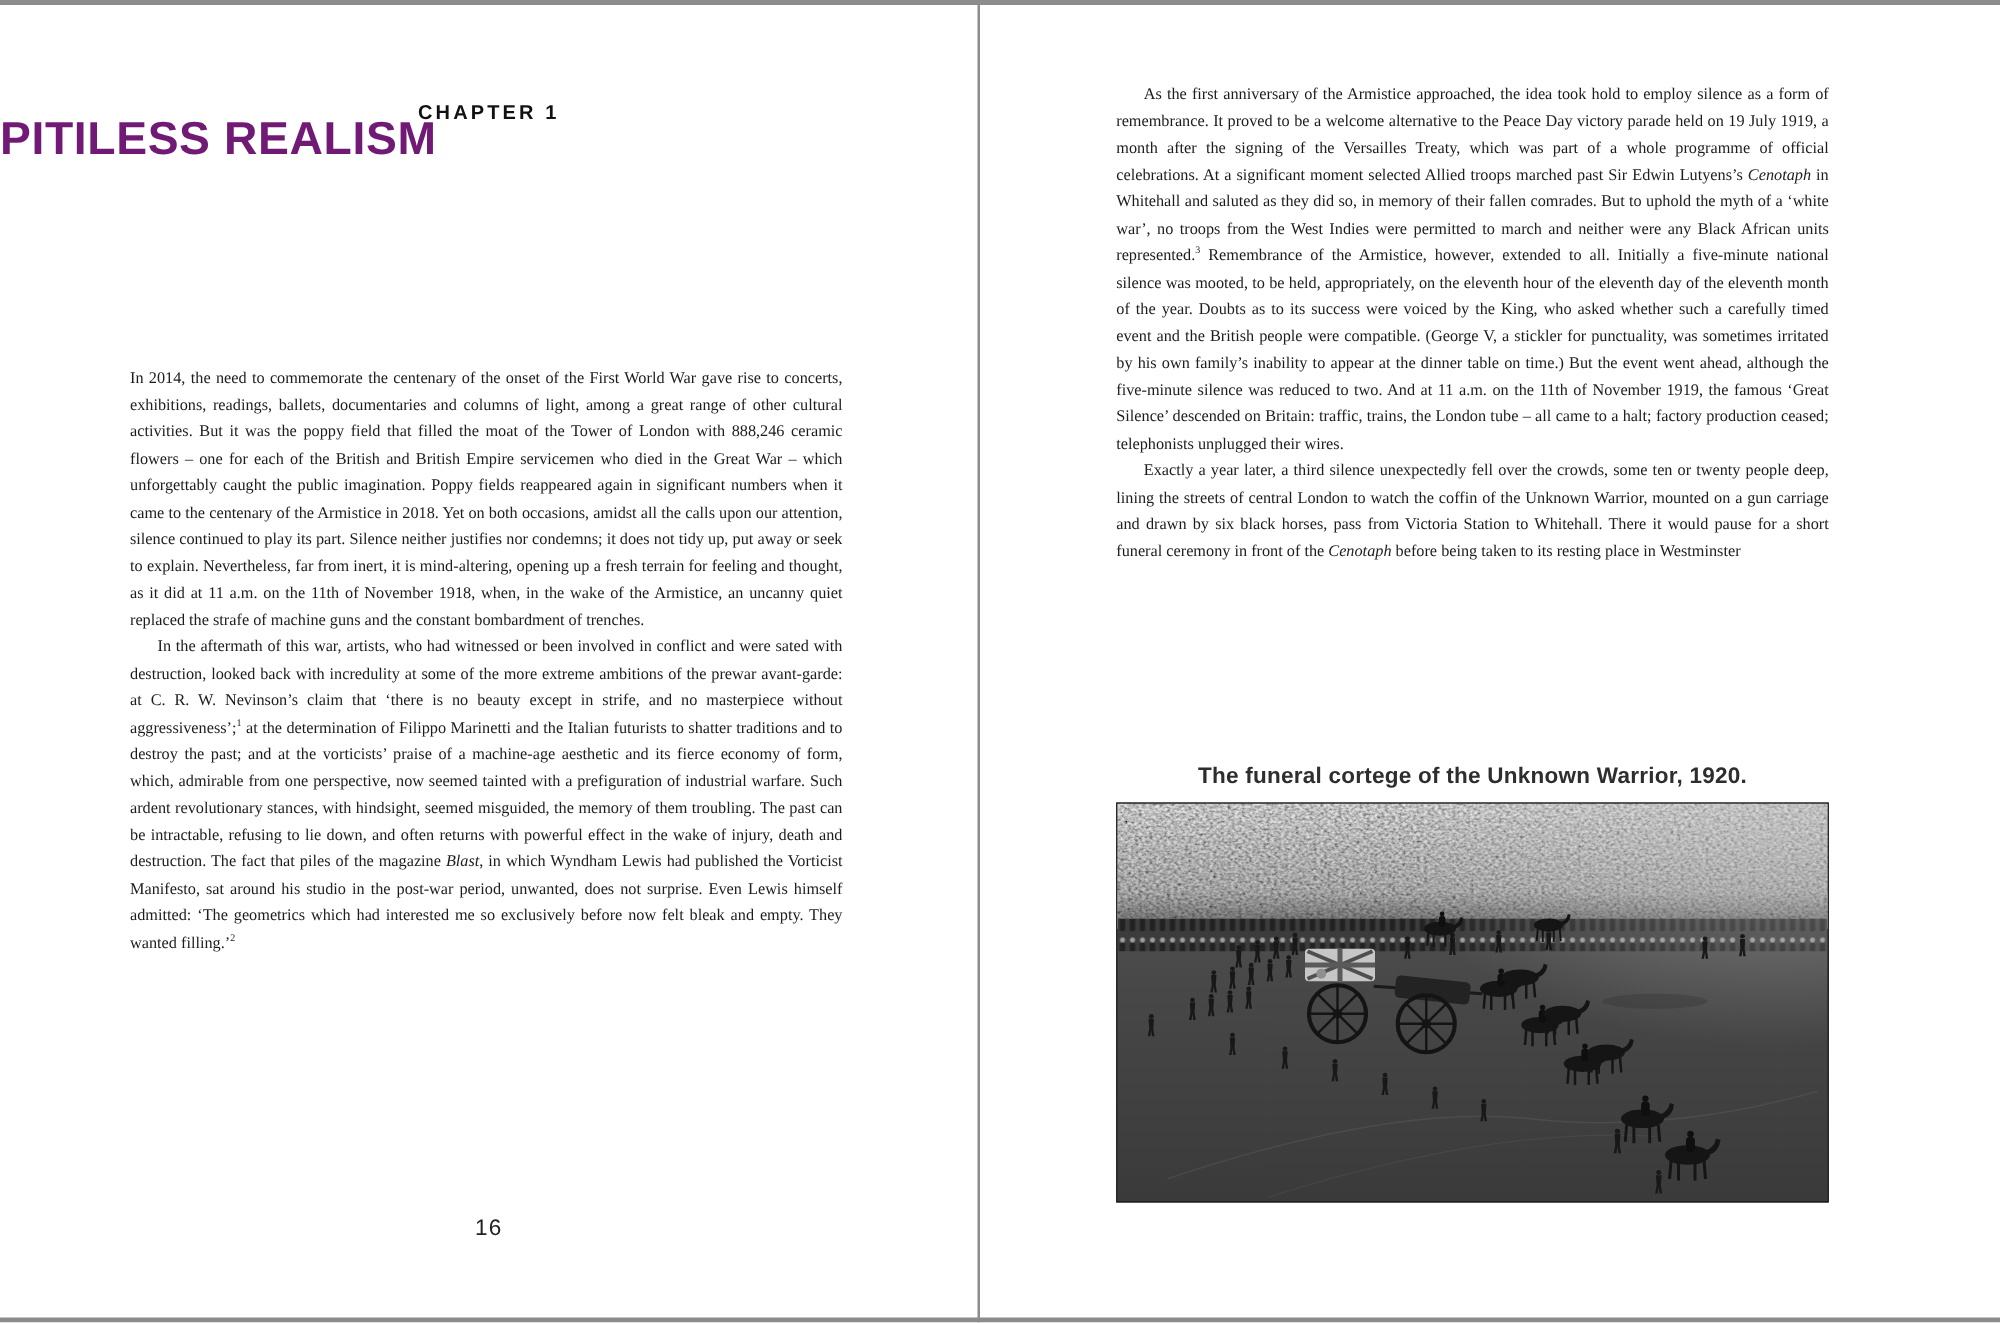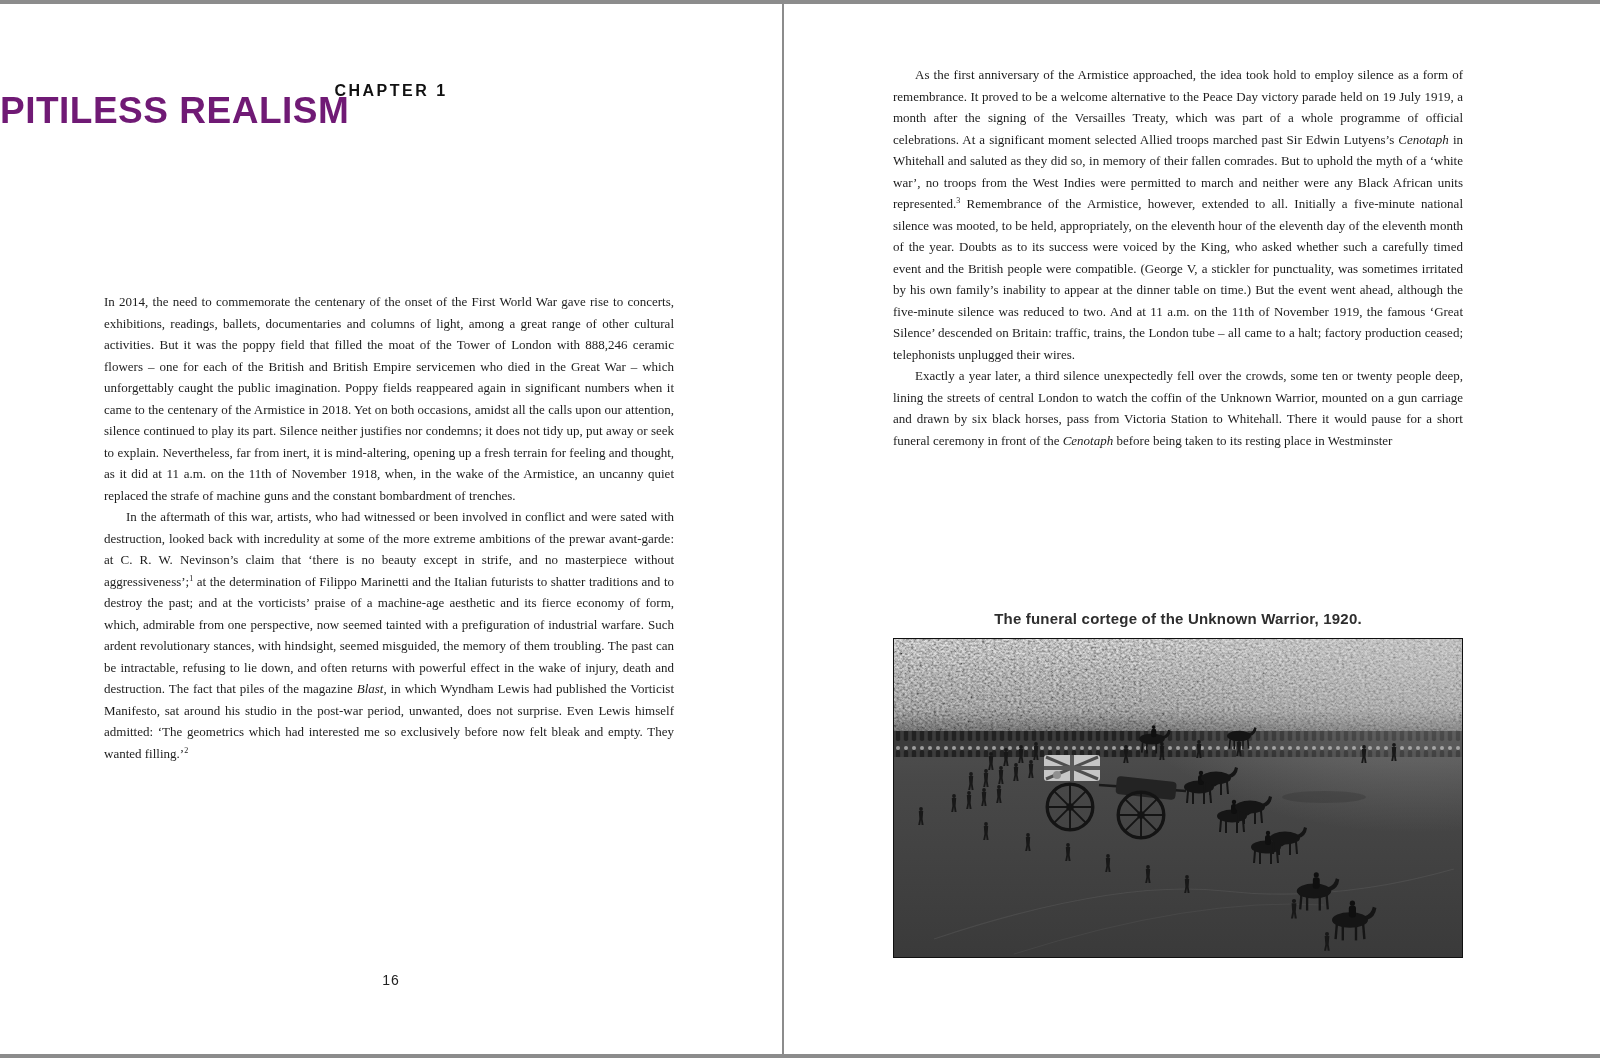"The funeral cortege of the" .figure-caption { font-size: 15px -> 18px }
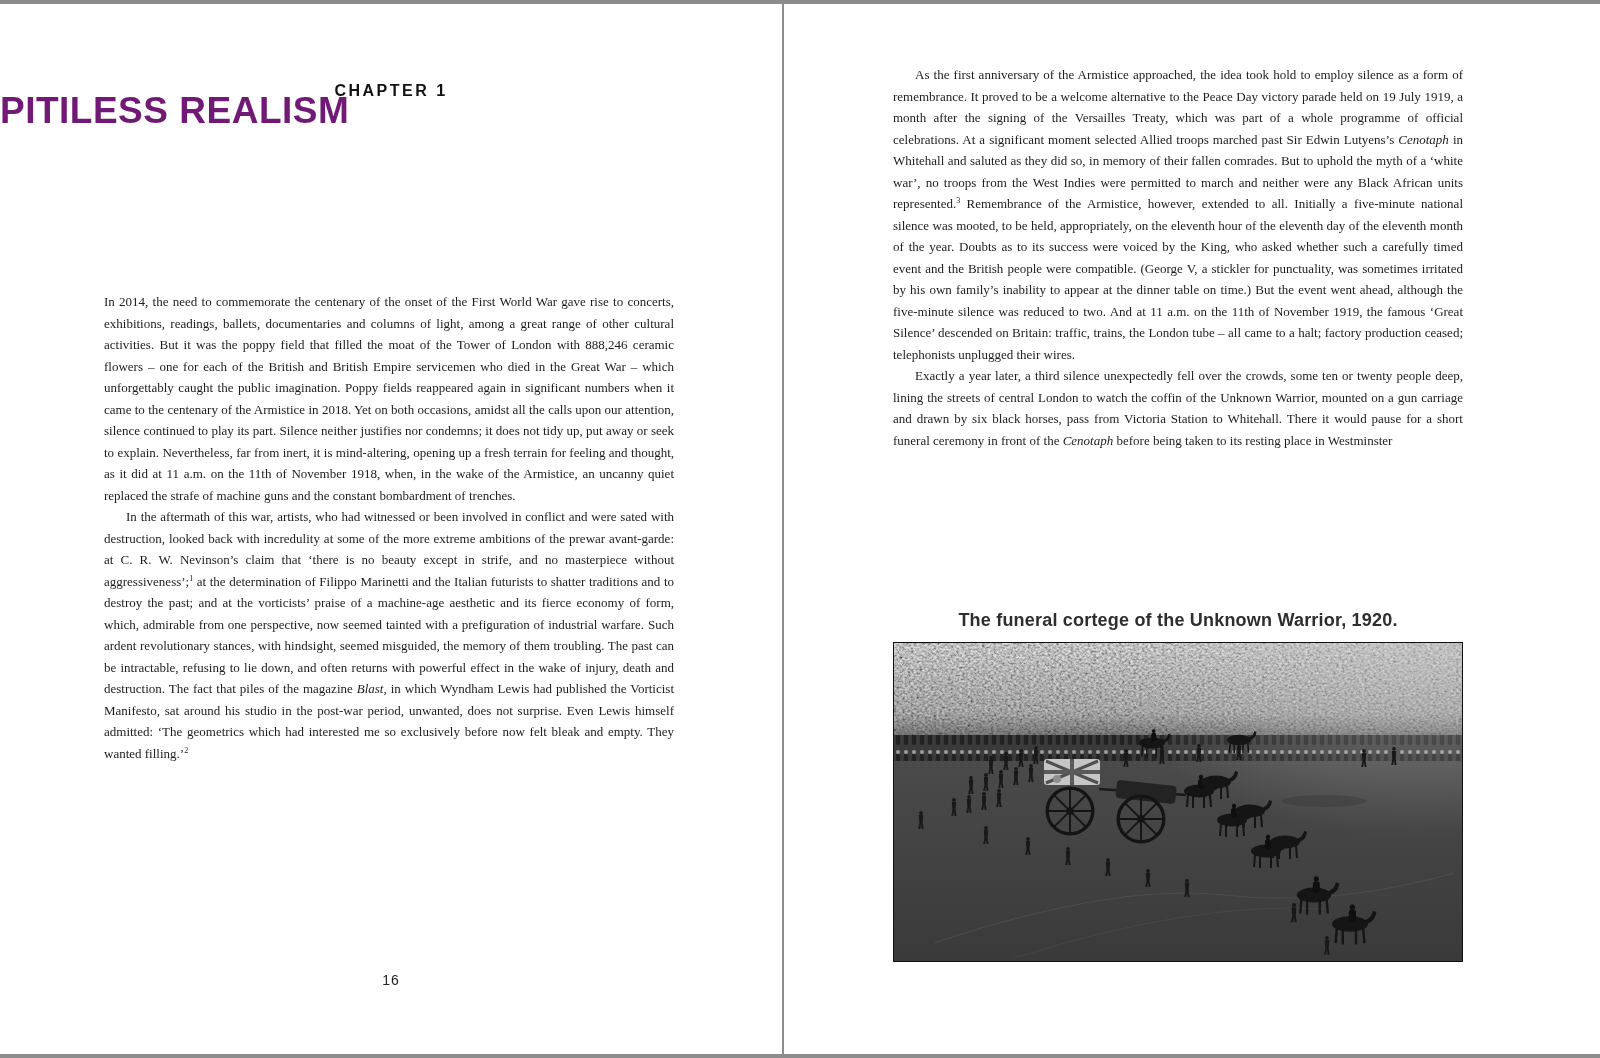"16" .page-number { font-size: 14px -> 18px }
